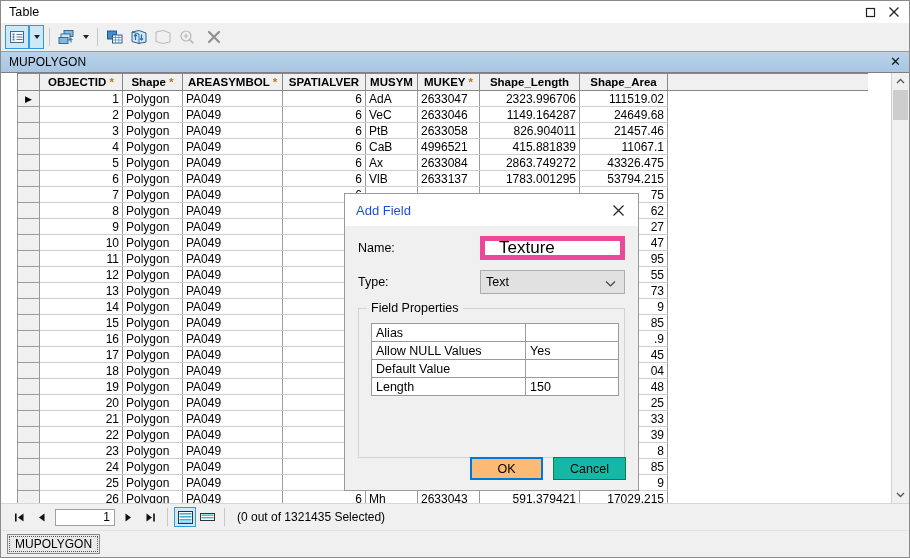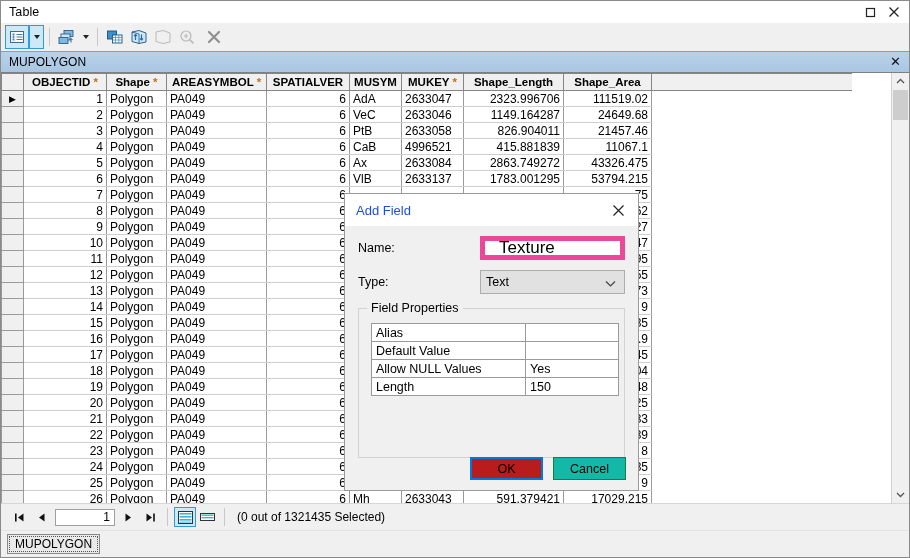"OBJECTID *" .tablewrap { padding-left: none -> 16px }
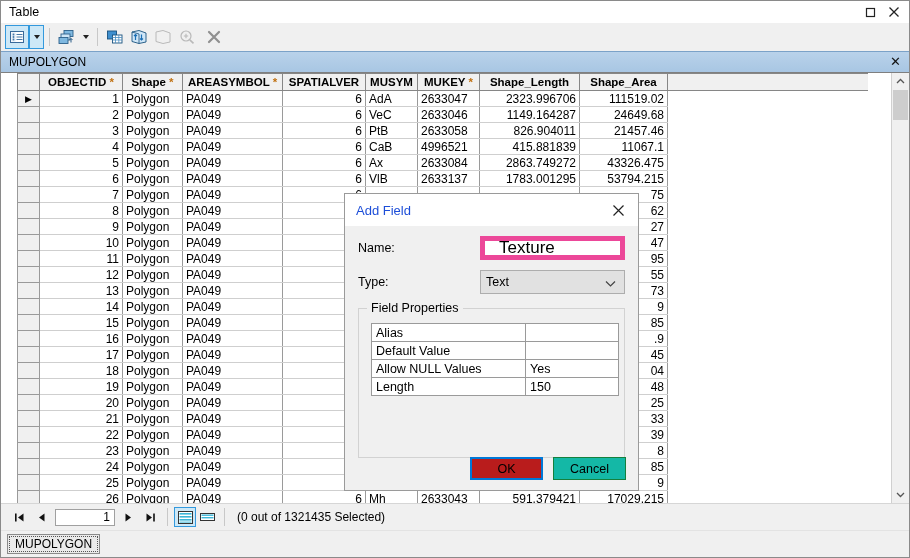"Default Value" tr { order: before "Allow NULL Values" -> after "Allow NULL Values" }
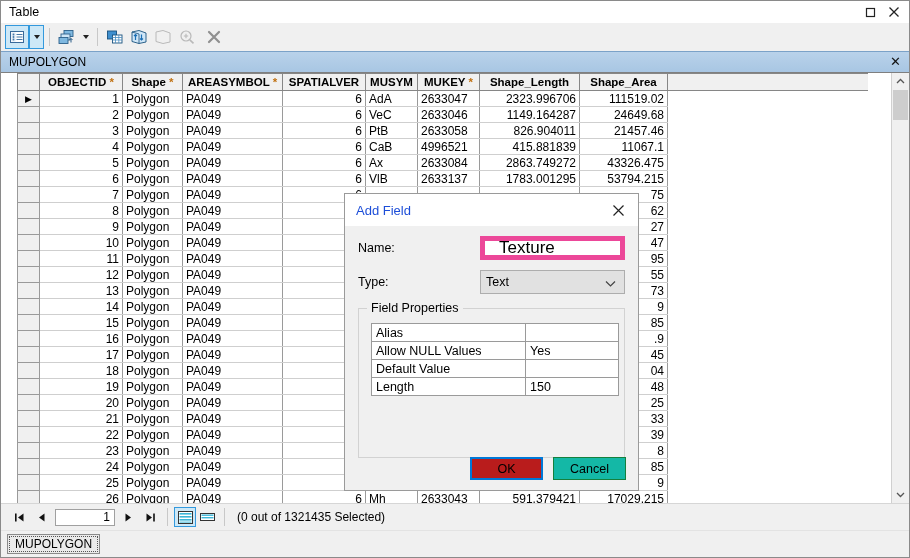"OK" .btn.primary { background: #b91c1c -> #fdba74 }
